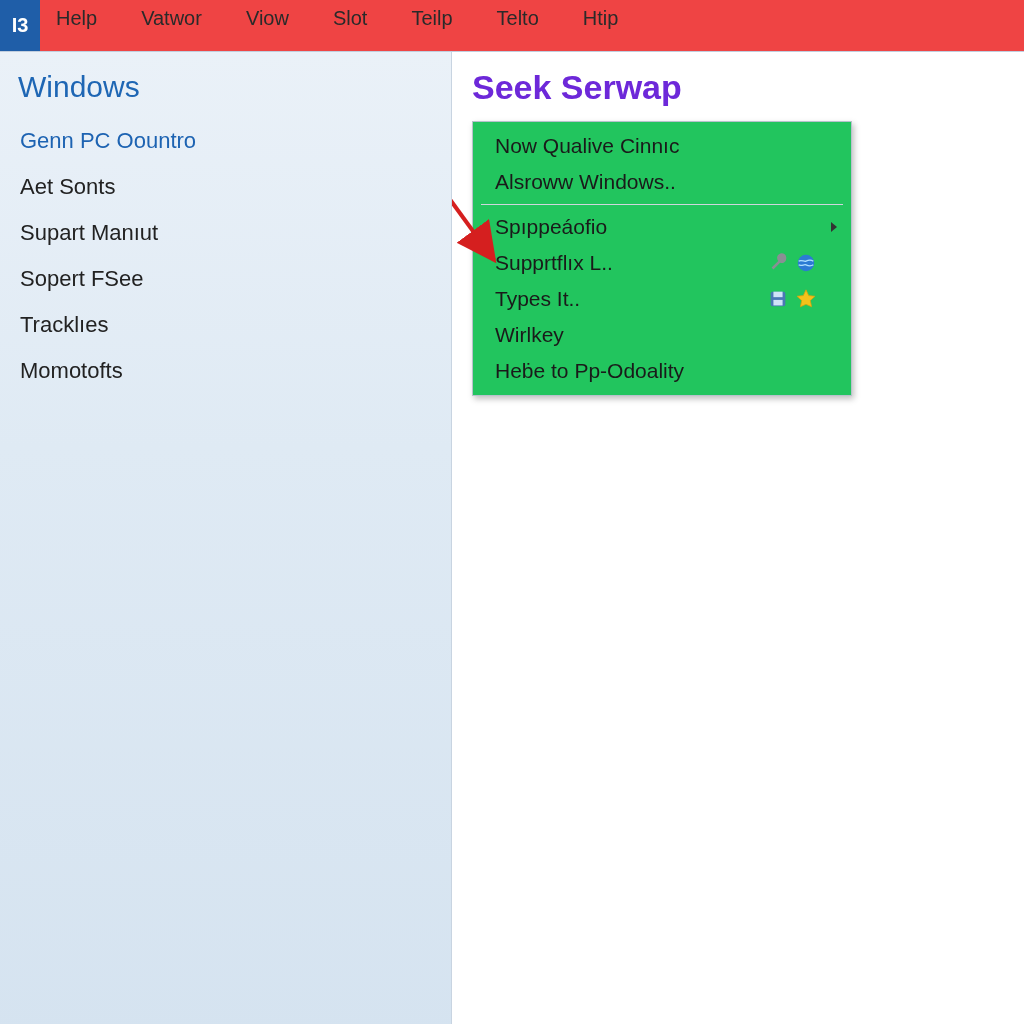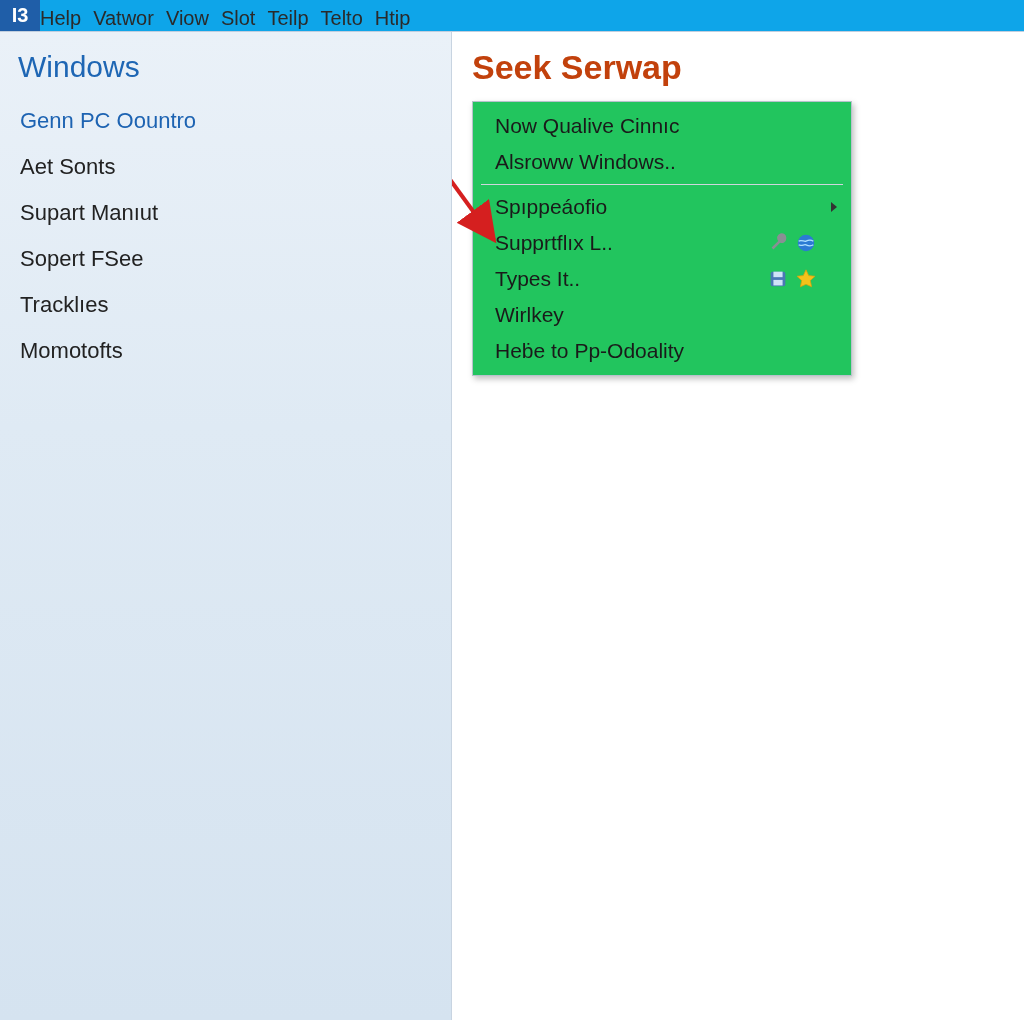"I3" .menubar { background: #0ea5e9 -> #ef4444; height: 32px -> 52px }
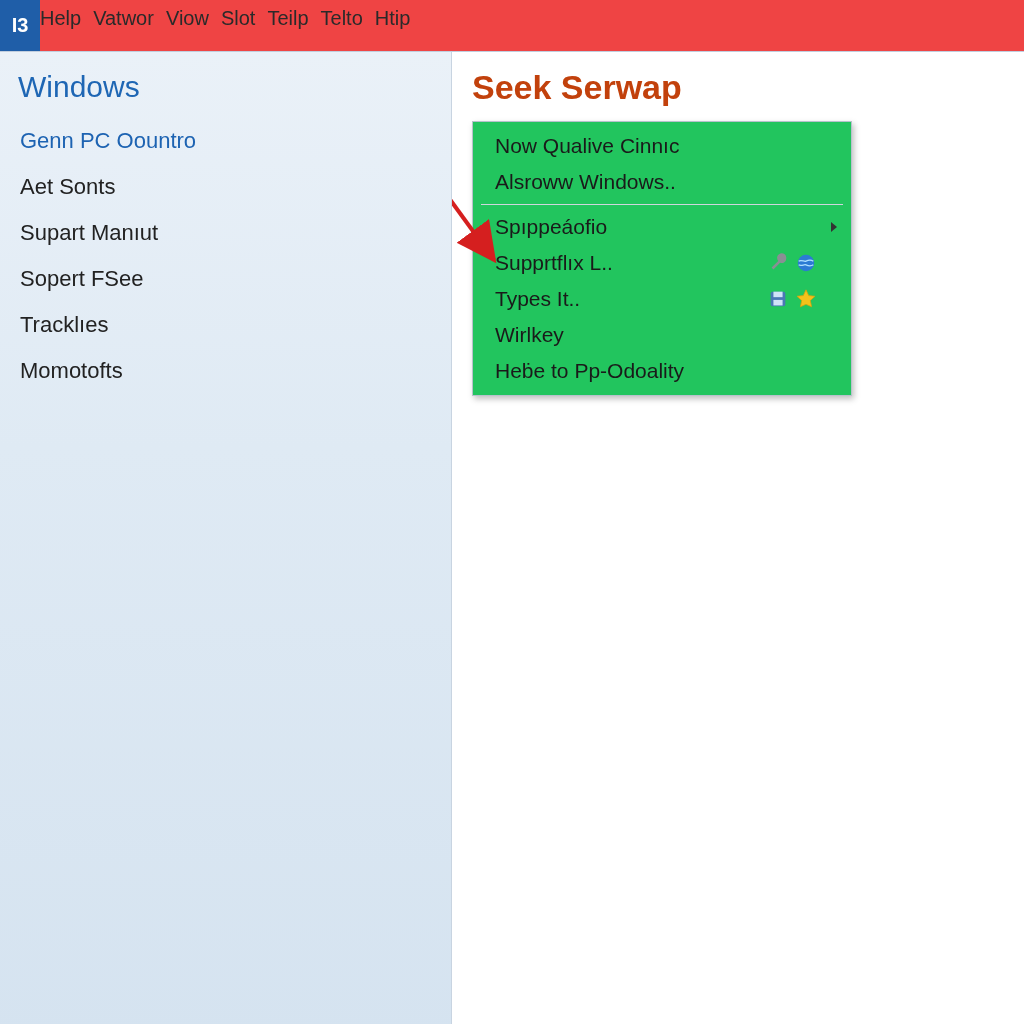"Help" .menu-item { padding: 6px 0 -> 6px 16px }
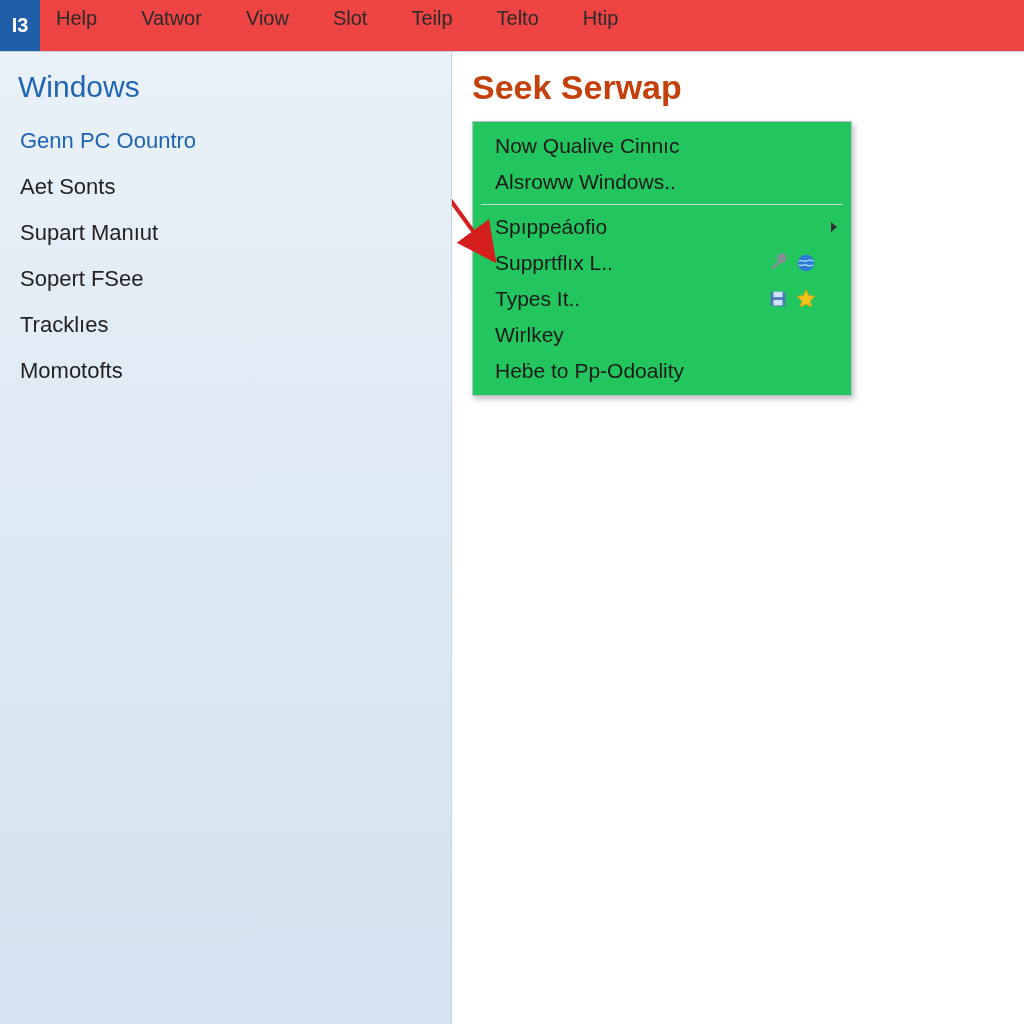"Seek Serwap" .page-title { color: #c2410c -> #6d28d9 }
